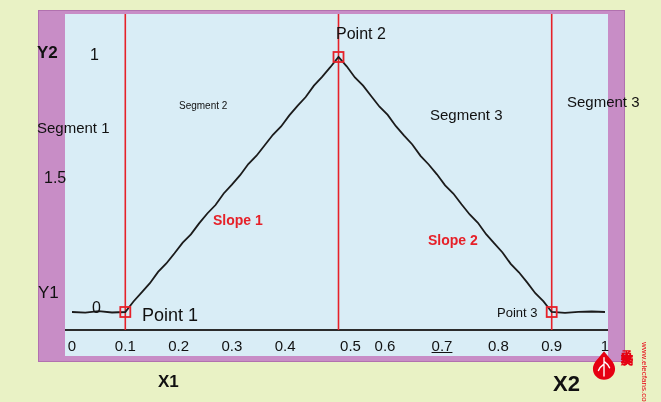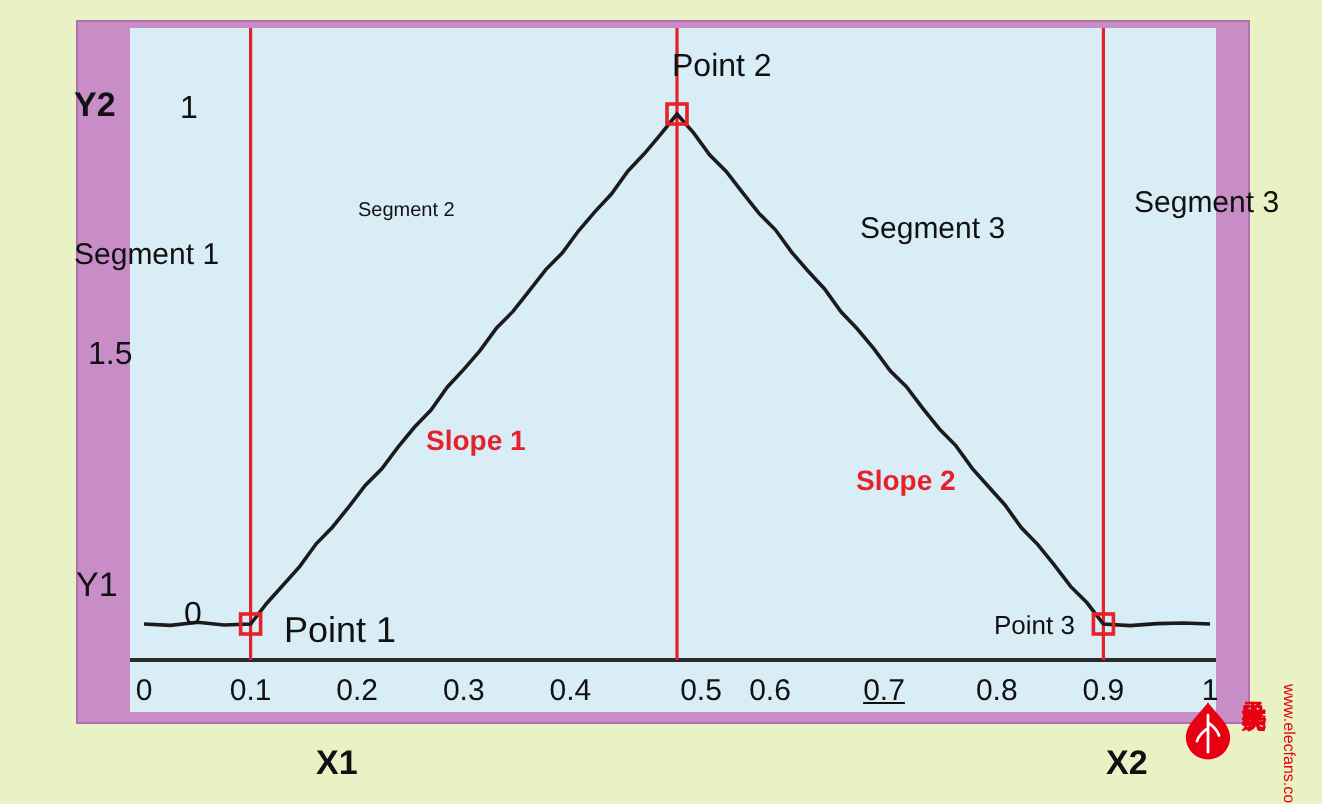"X2" .x2 { font-size: 17px -> 22px }
